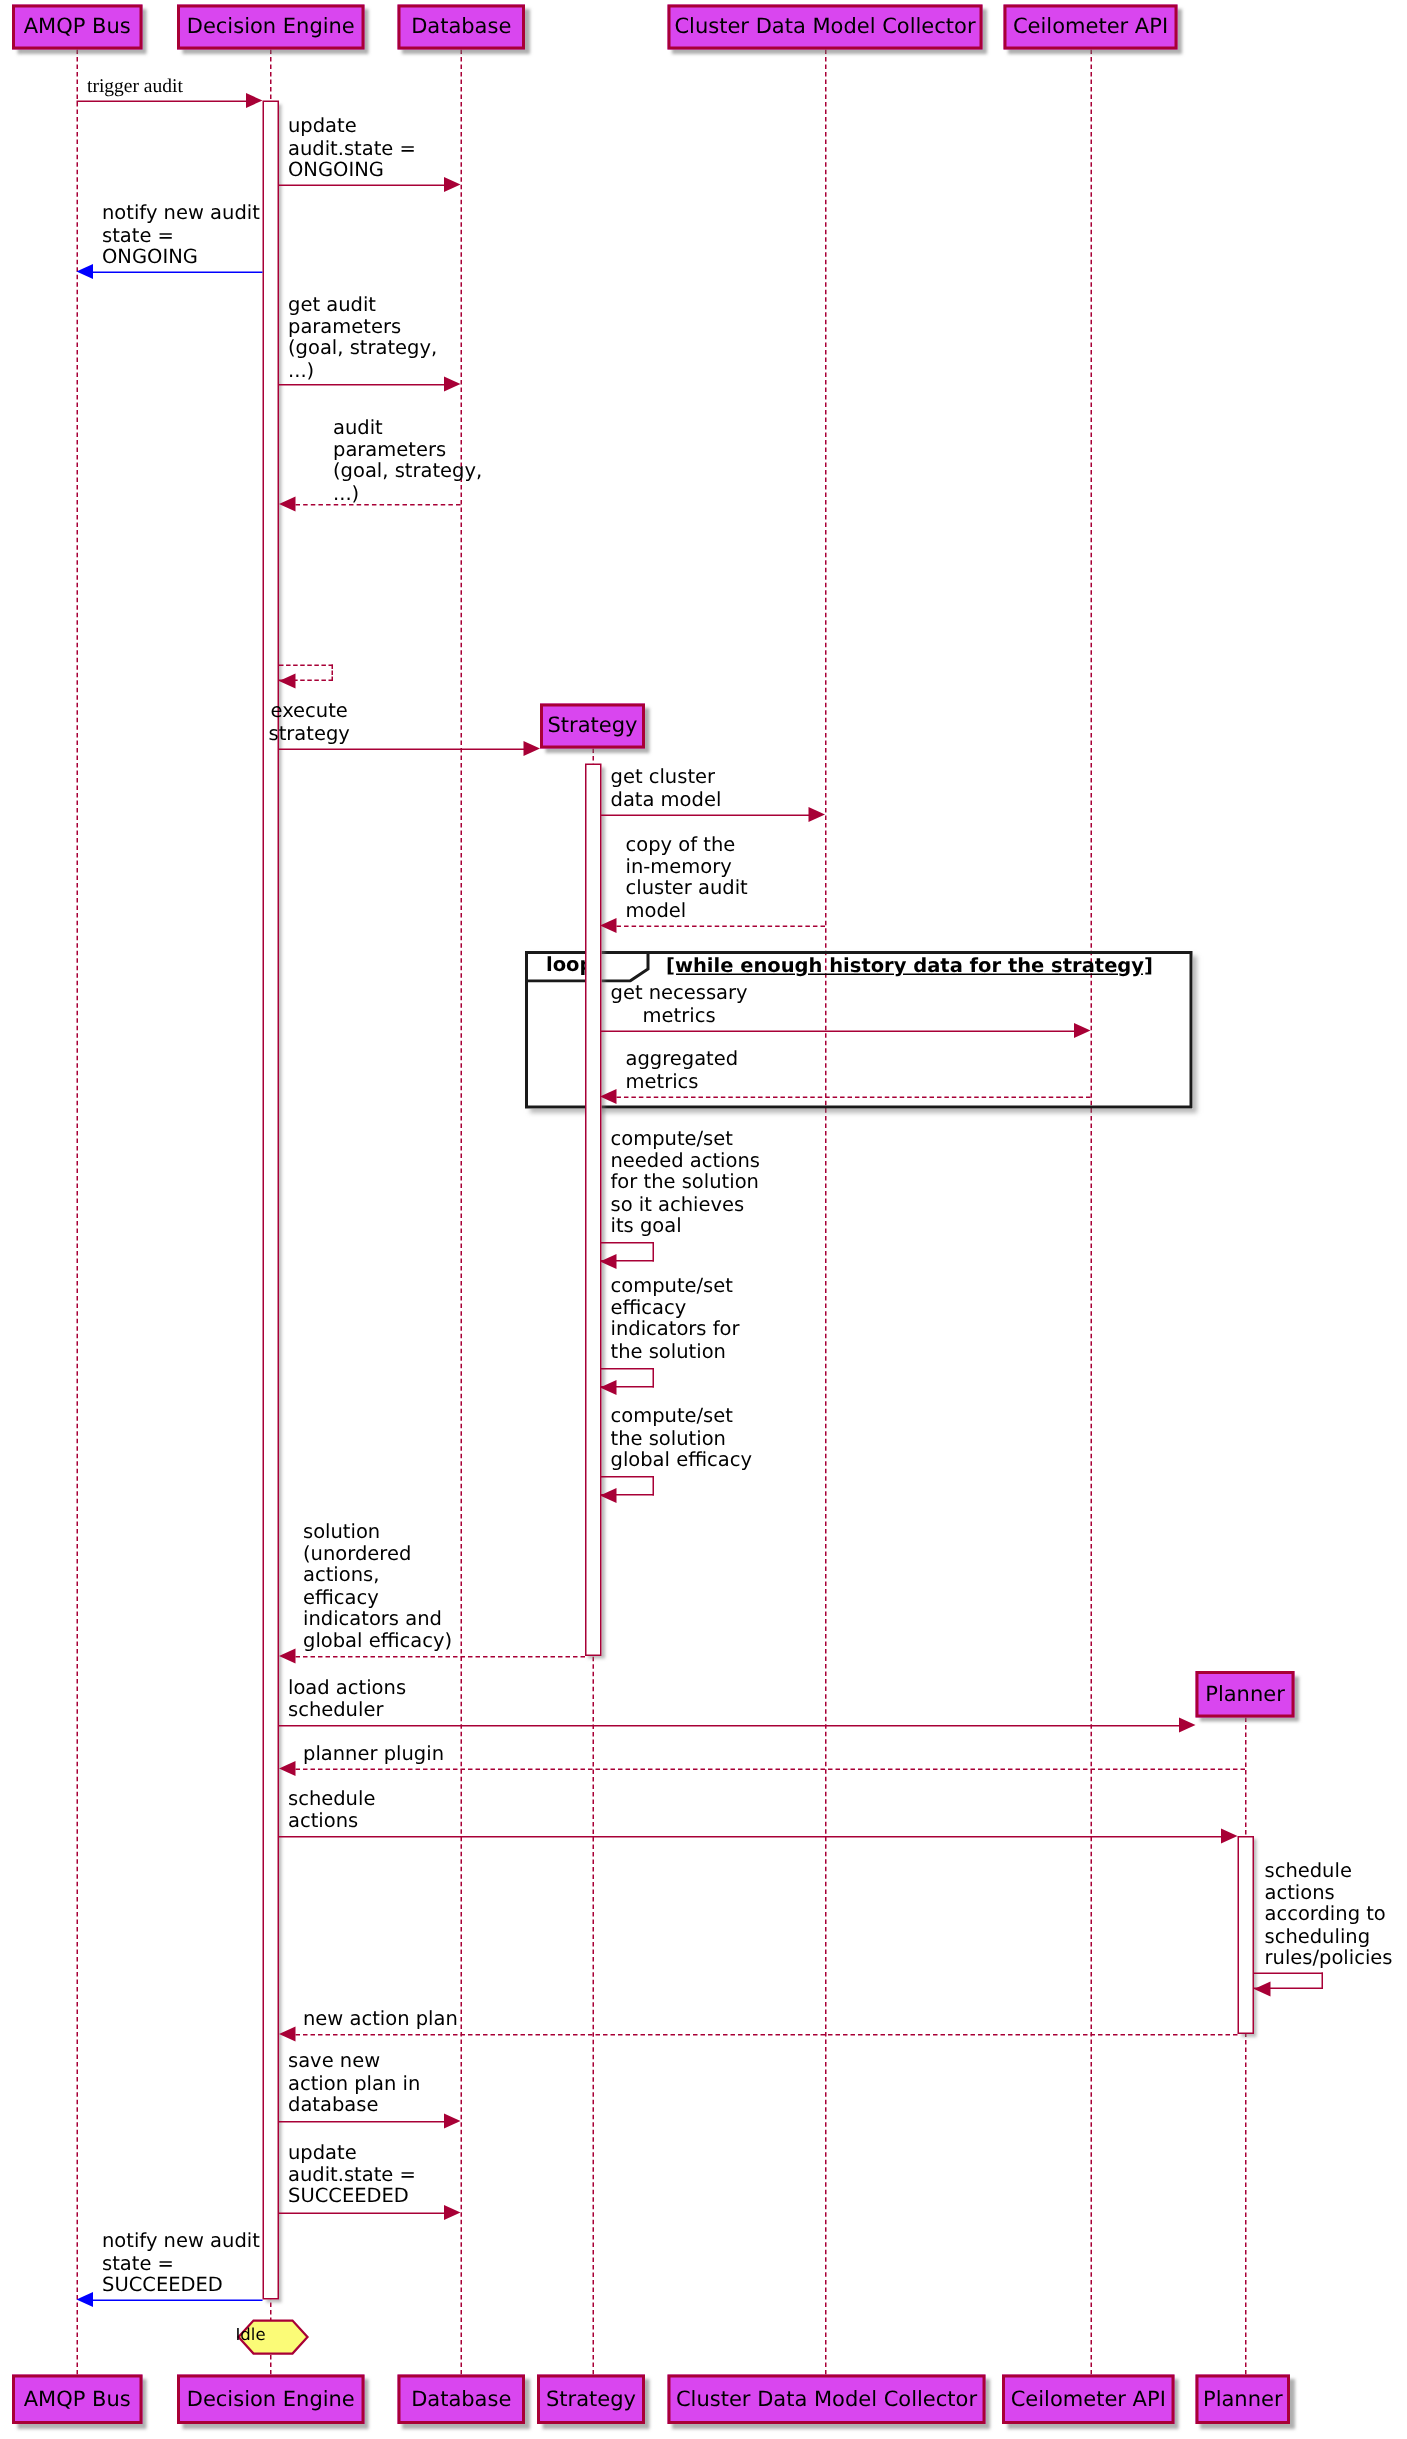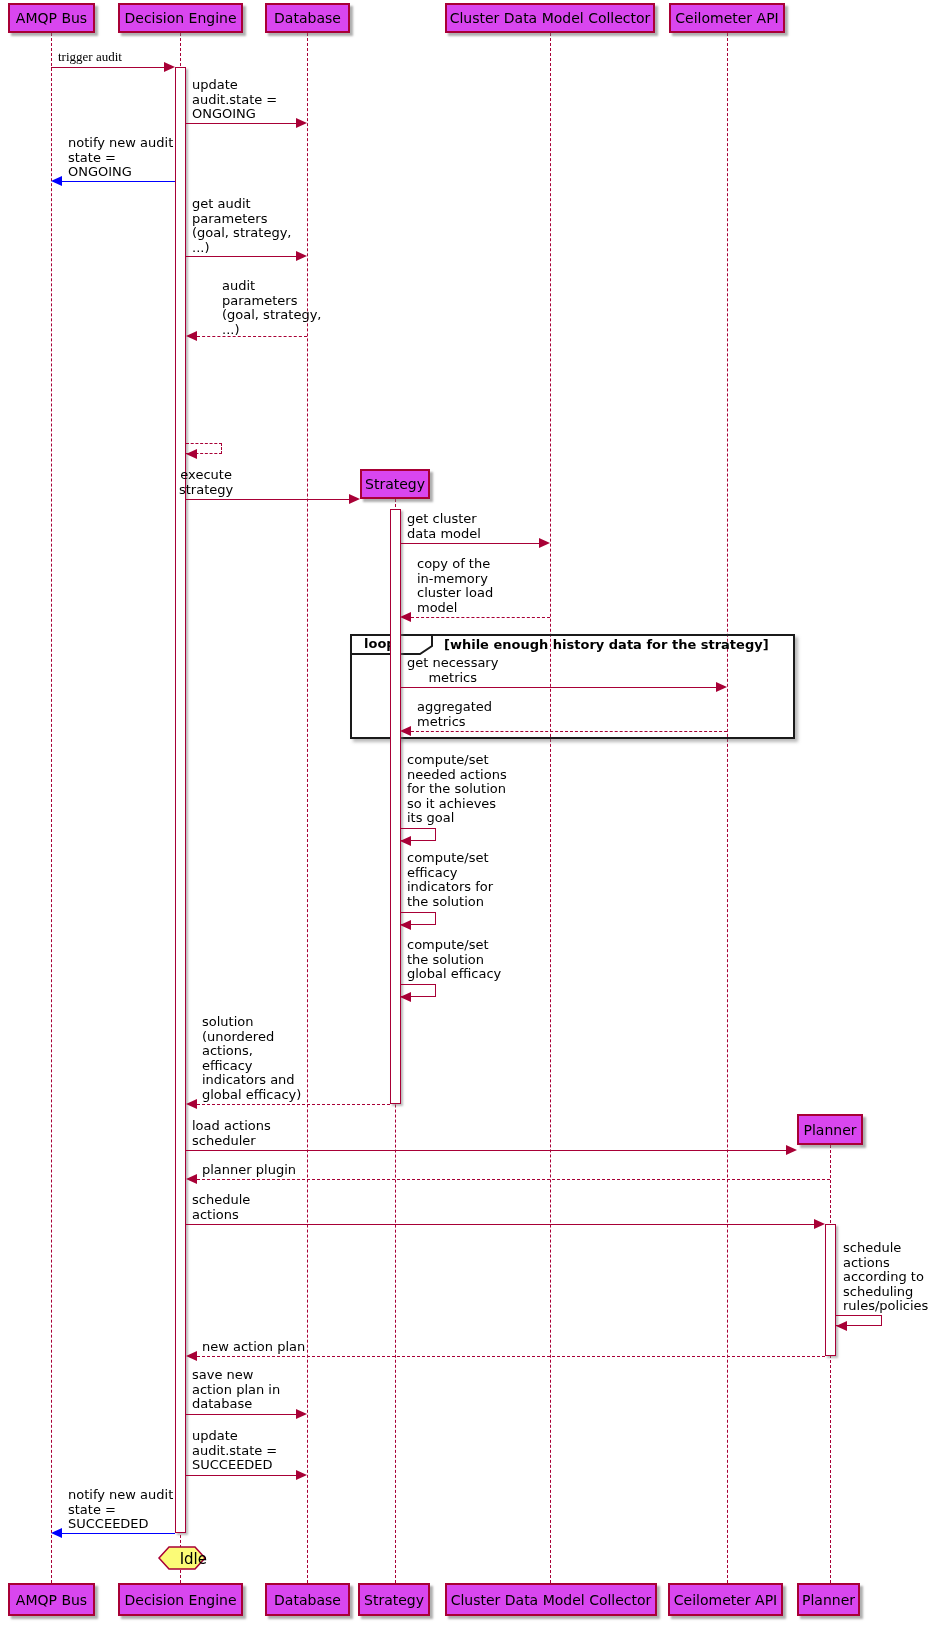"copy of the" div.msg-label { text: load -> audit }
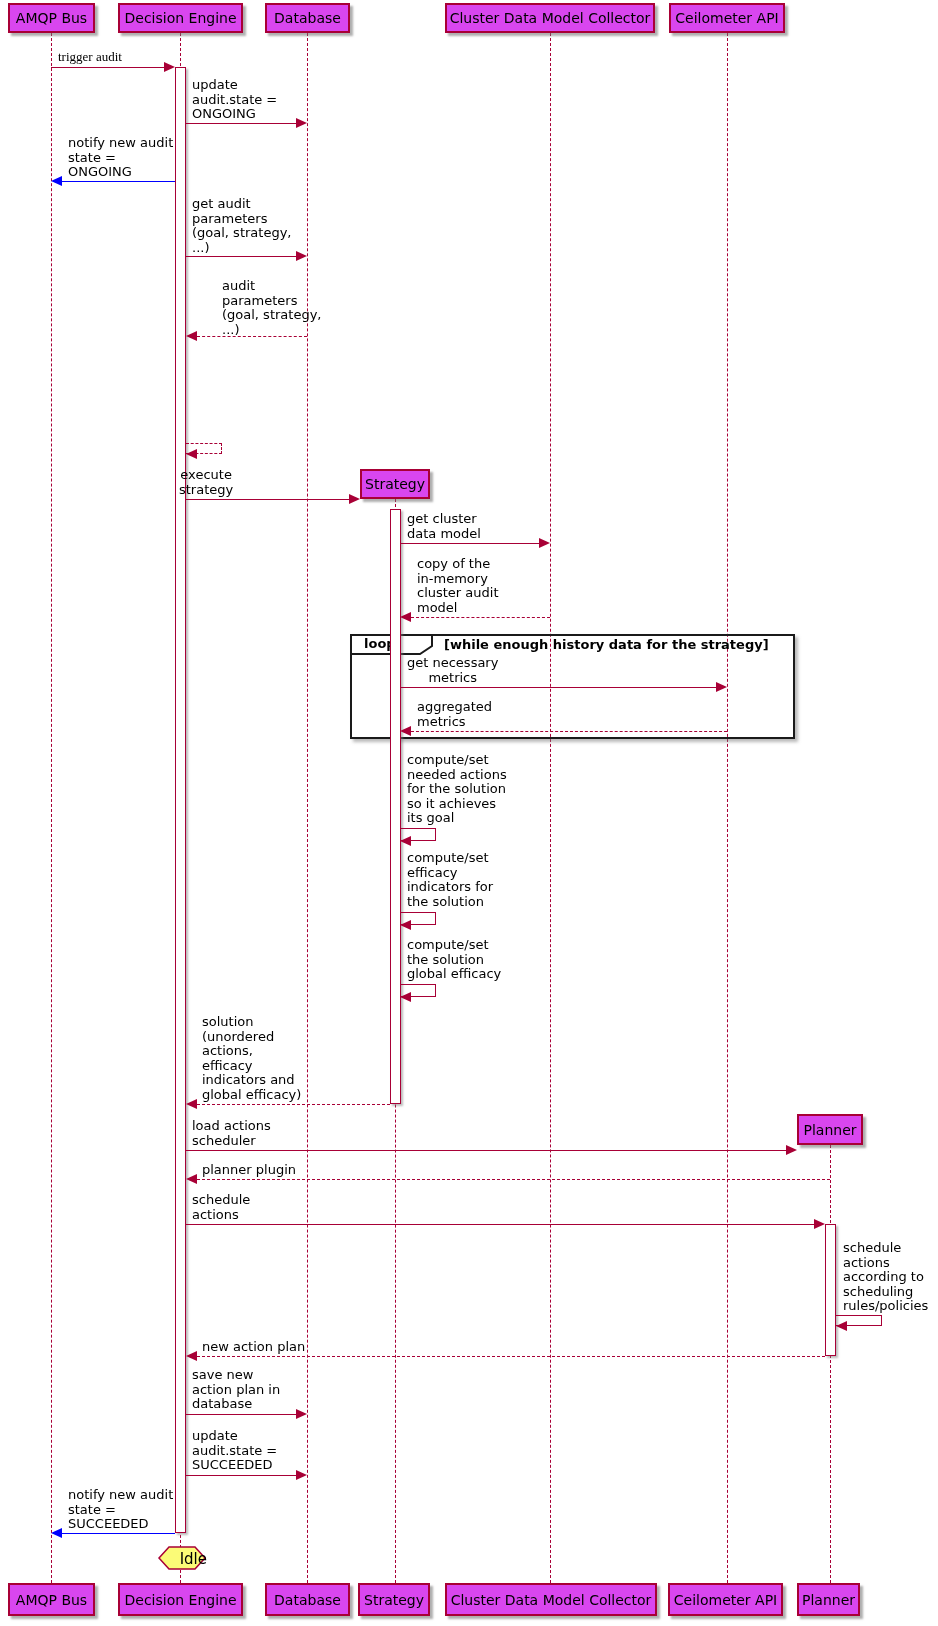"[while enough history data for" .loop-cond { text-decoration: none -> underline }
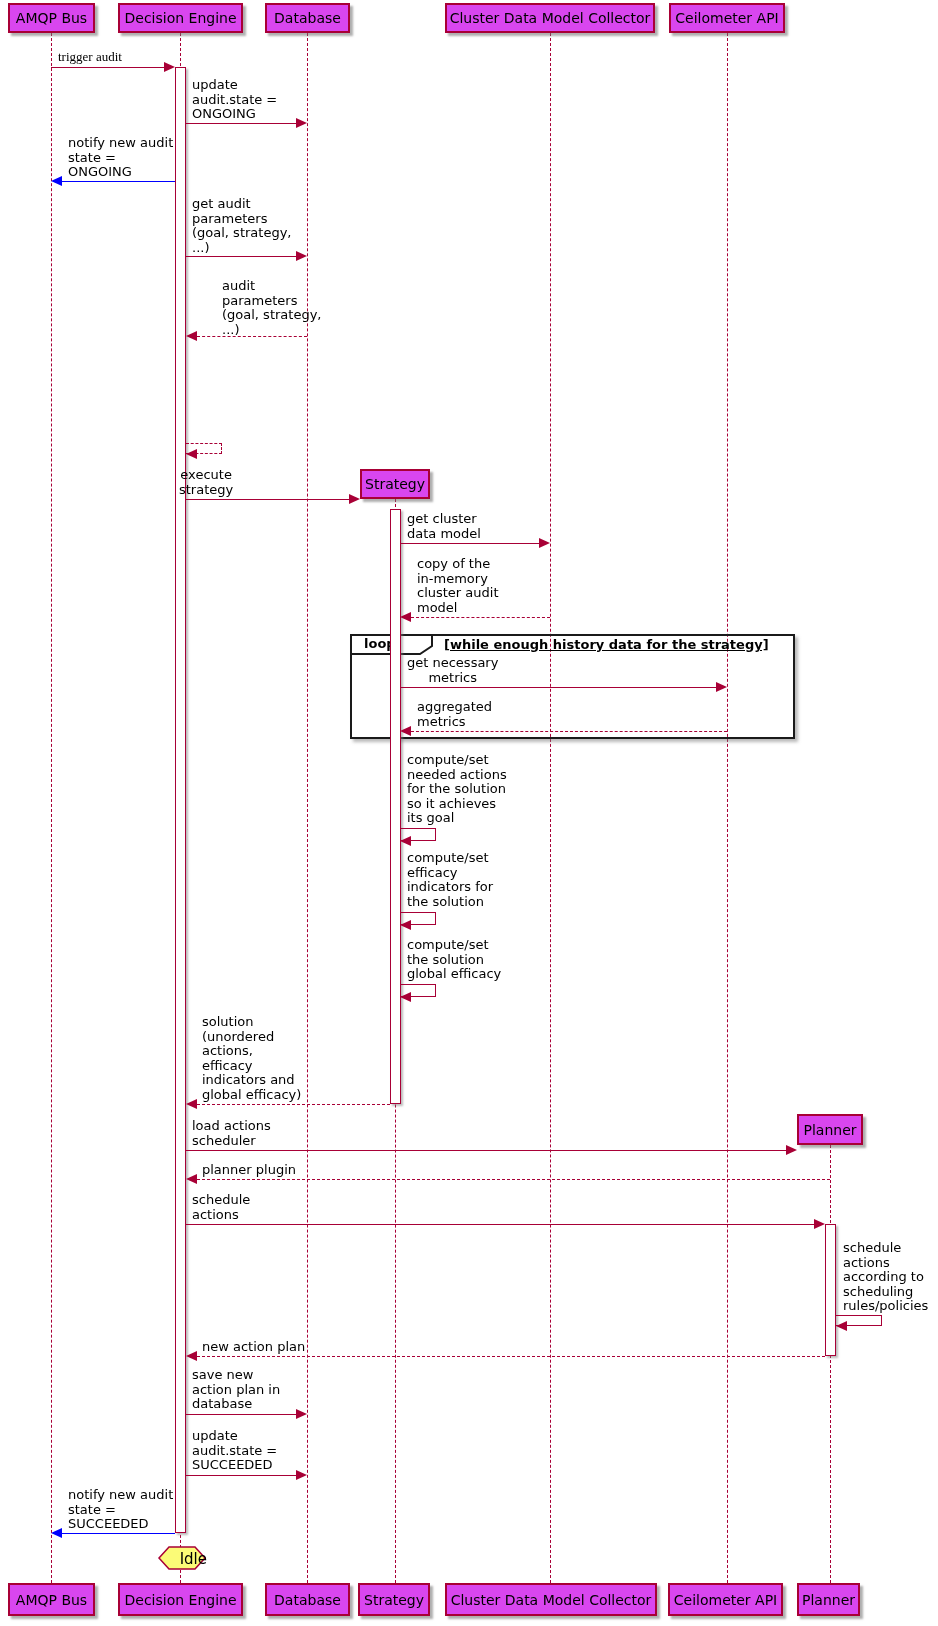"Idle" .hex-label { font-size: 15px -> 11px; text-align: right -> left }
